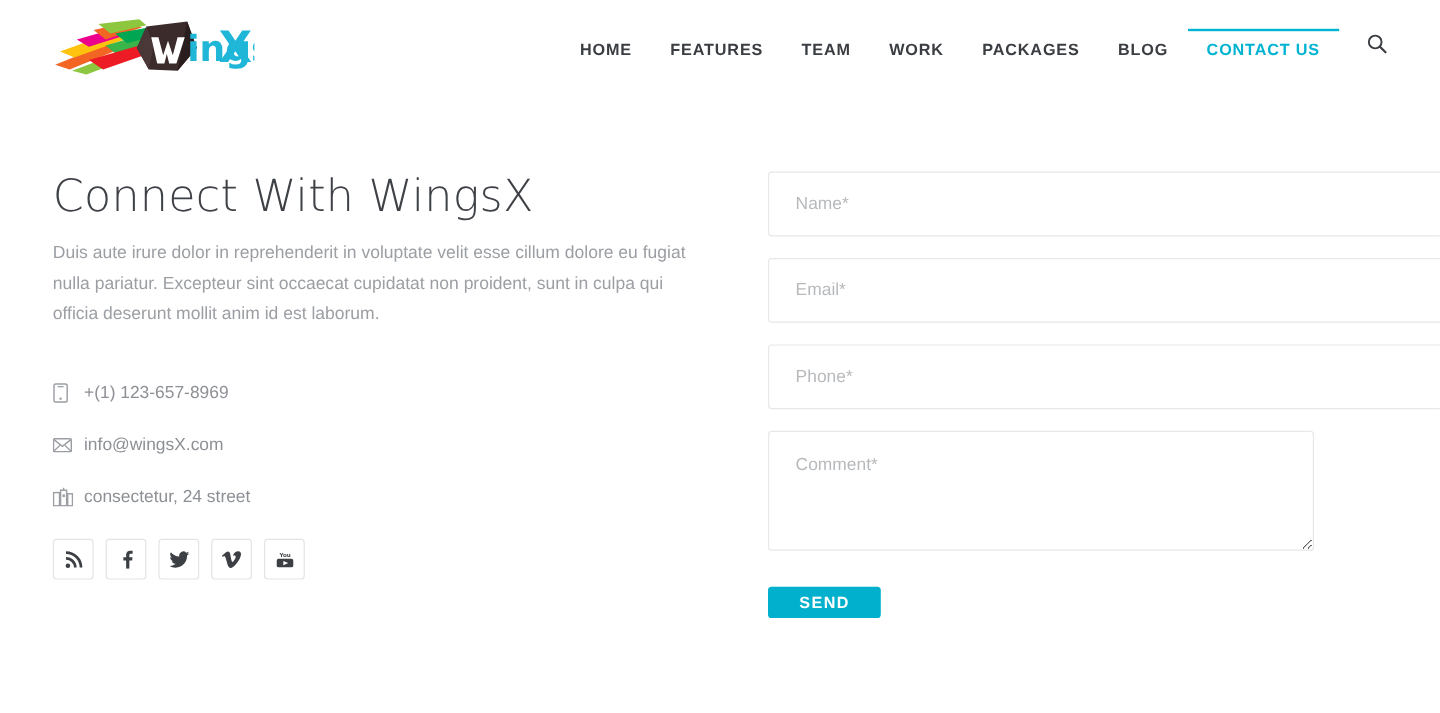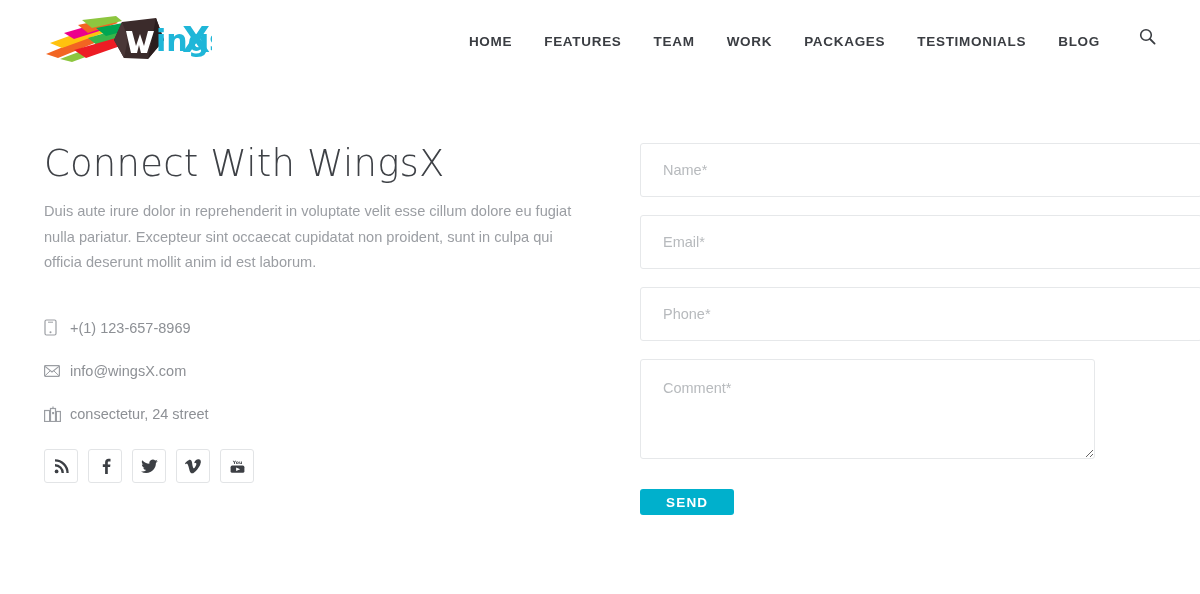"TESTIMONIALS" a.nav-item { html: <a>TESTIMONIALS</a> -> none }
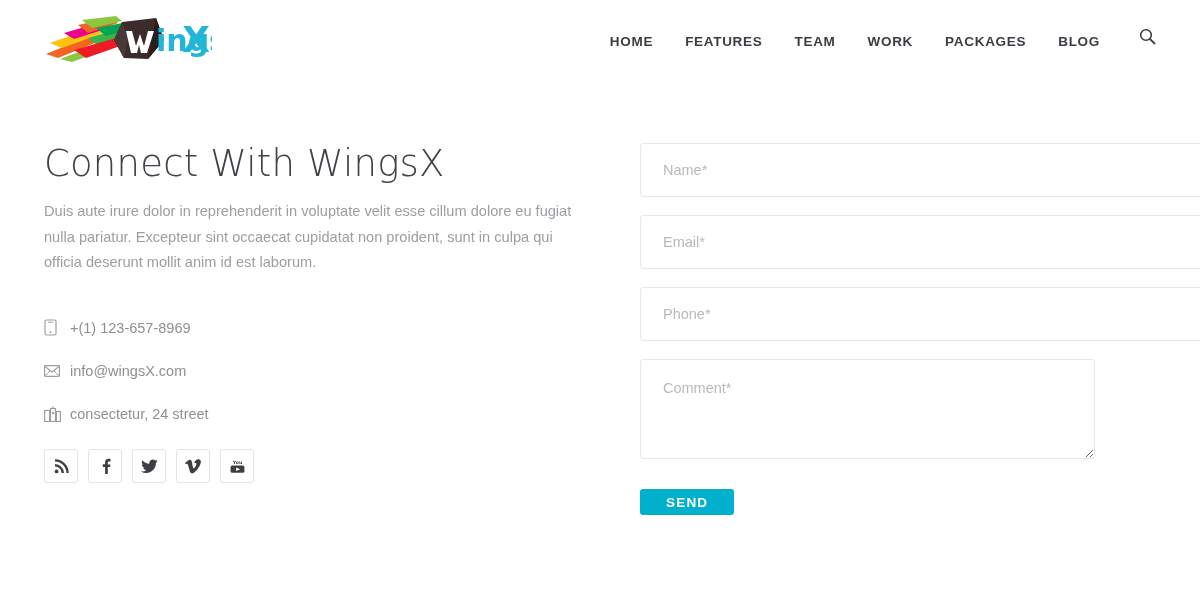"CONTACT US" a.nav-item { html: none -> <a>CONTACT US</a> }
